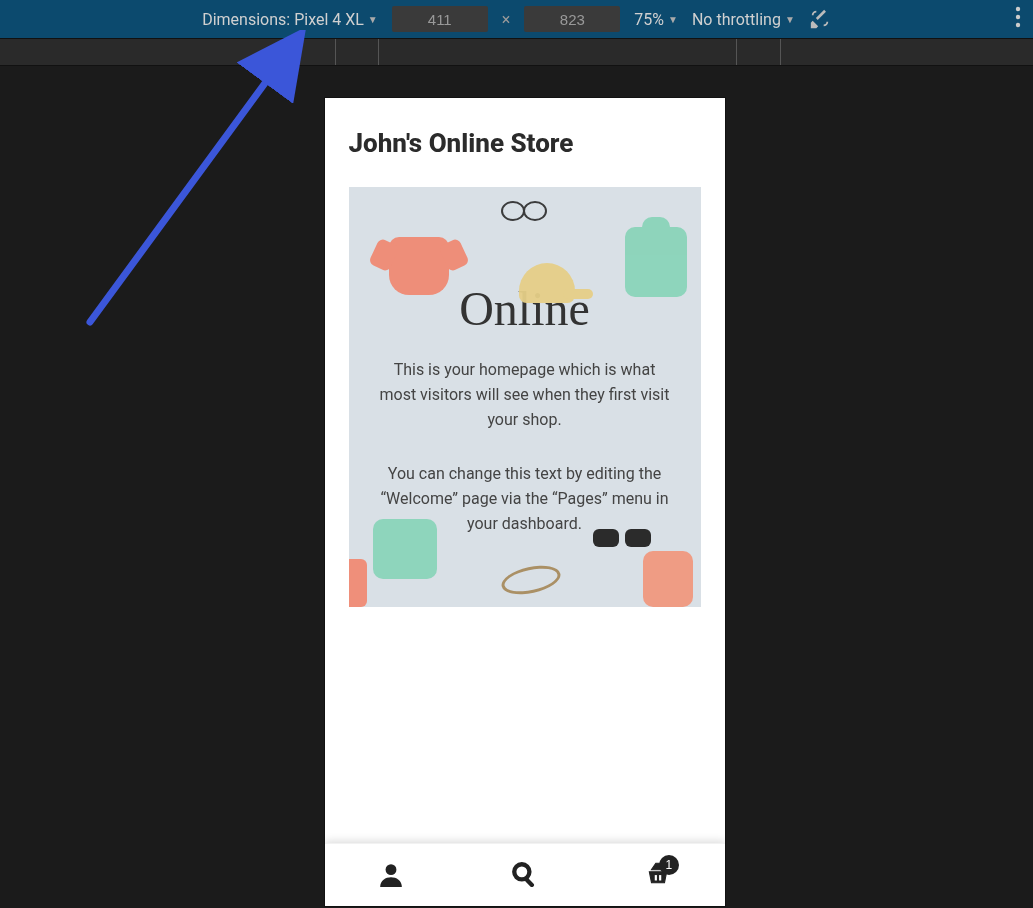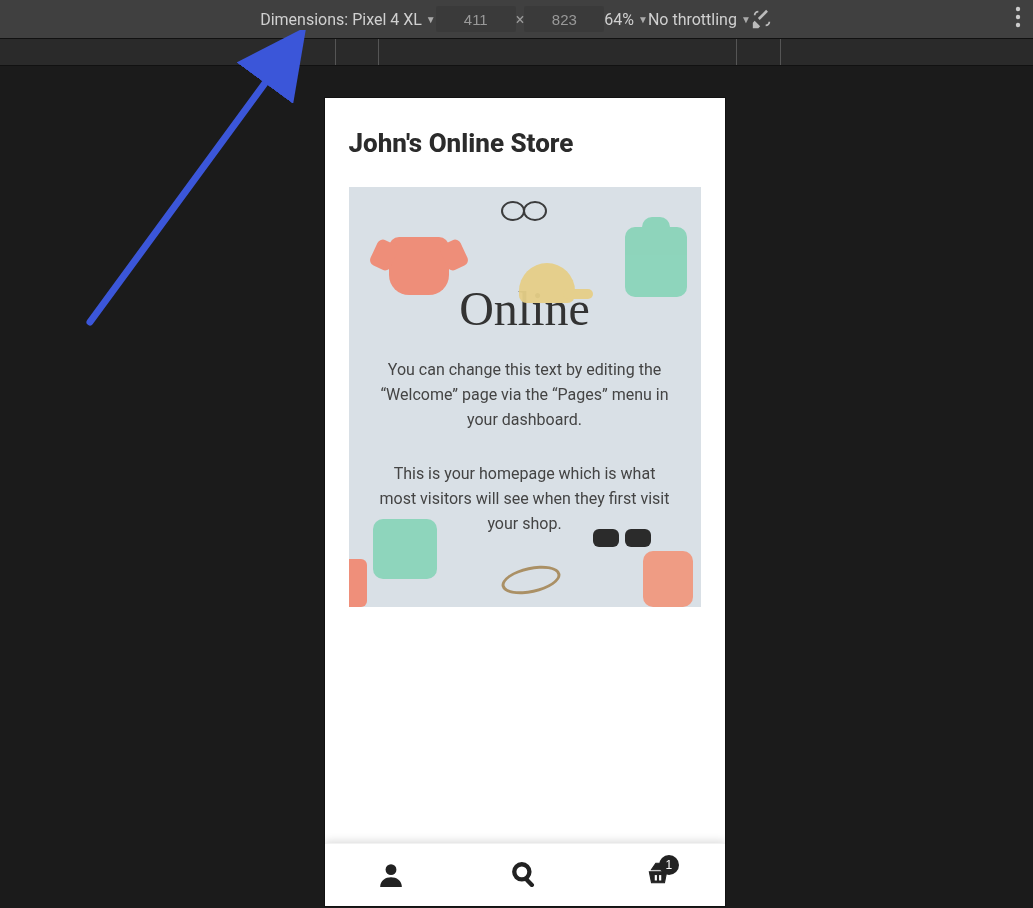"Dimensions:" .devtools-toolbar { background: #404040 -> #0c4a6e; gap: none -> 14px }
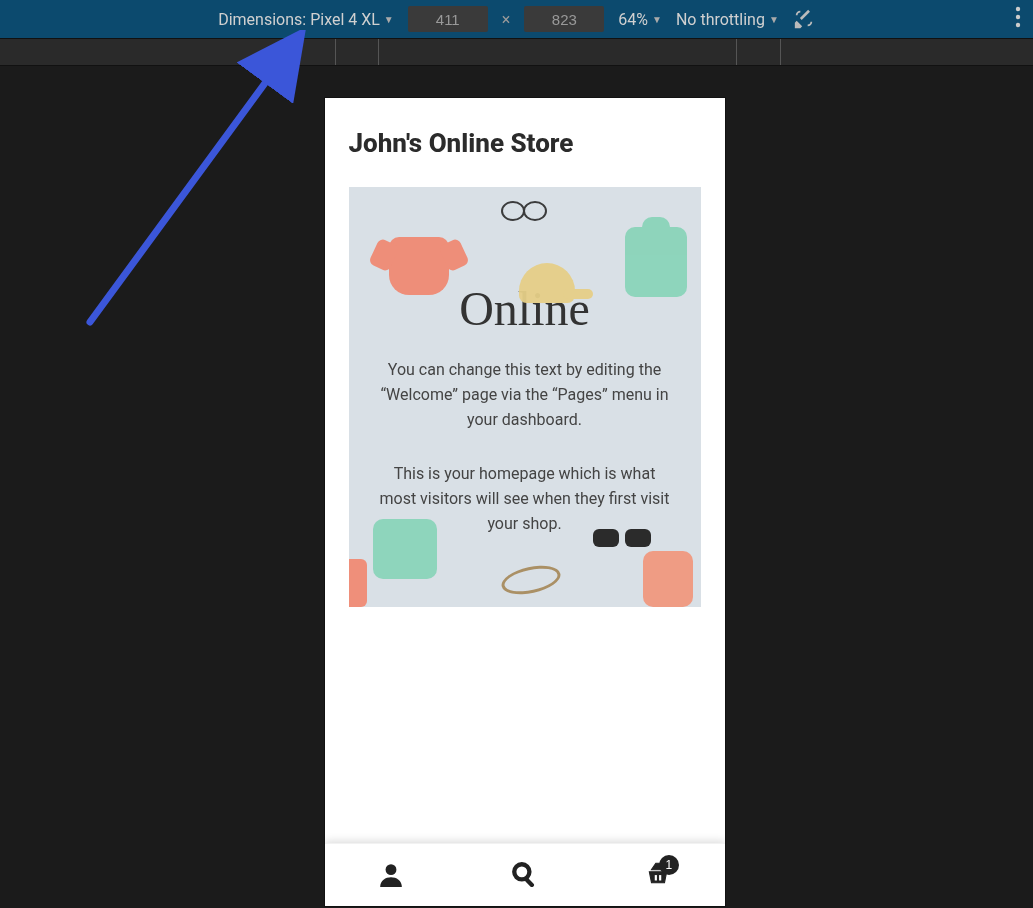"411" .tb-input { width: 80px -> 96px }
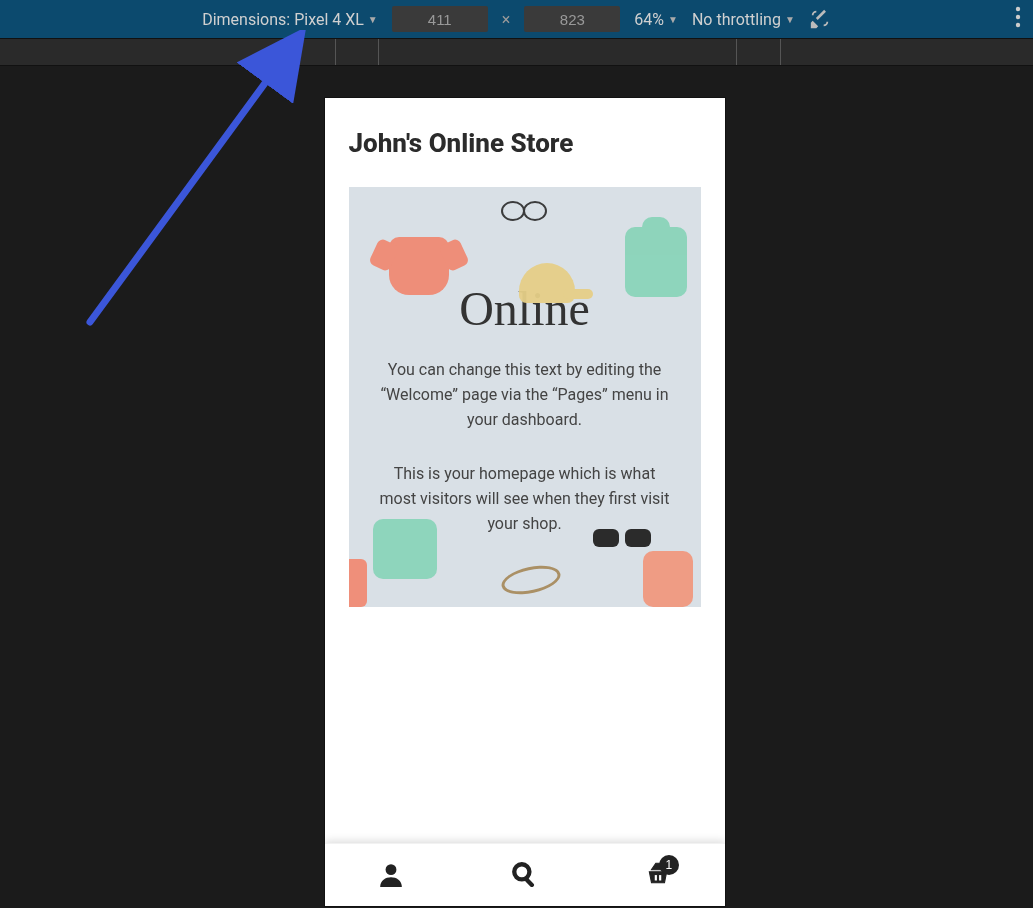"64%" span { text: 64% -> 75% }
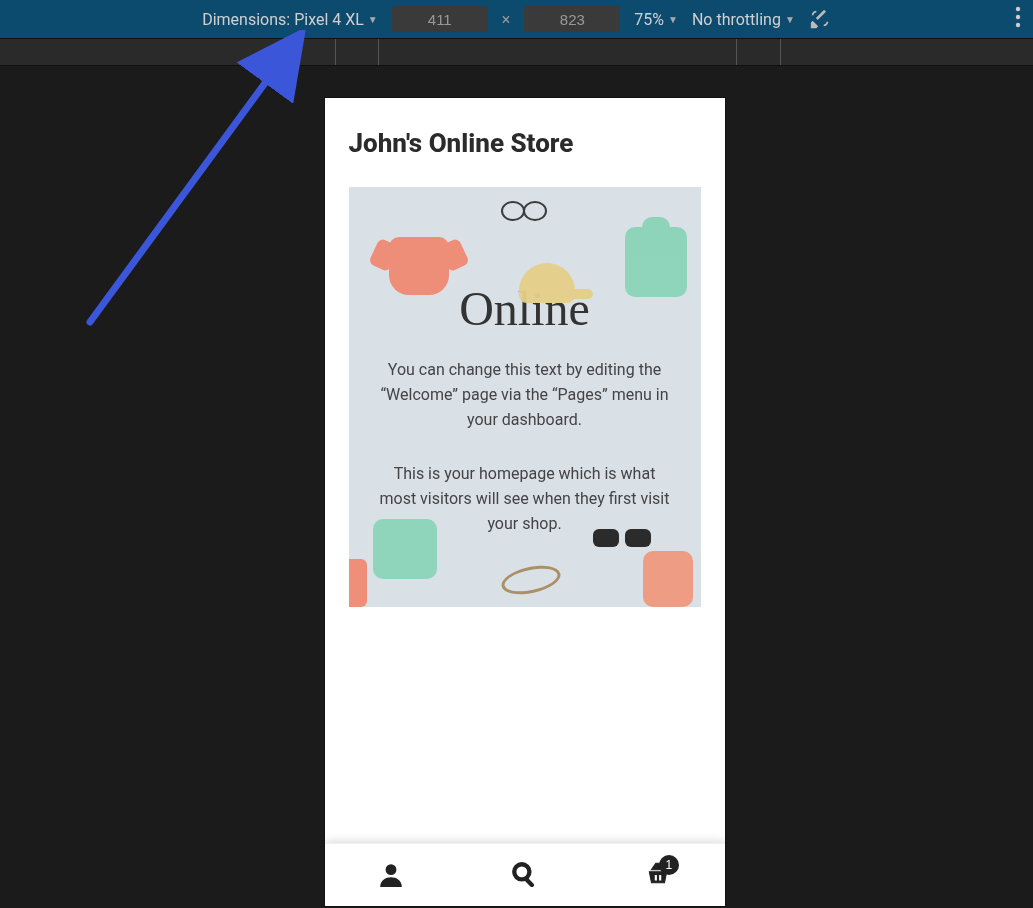"You can change this text" p { order: before "This is your homepage which" -> after "This is your homepage which" }
